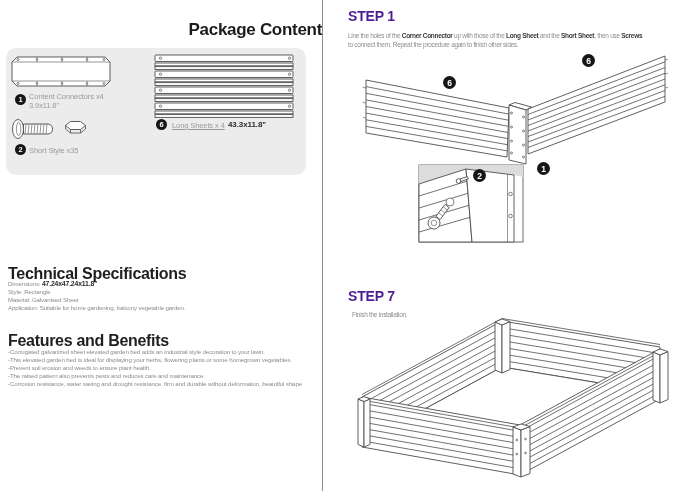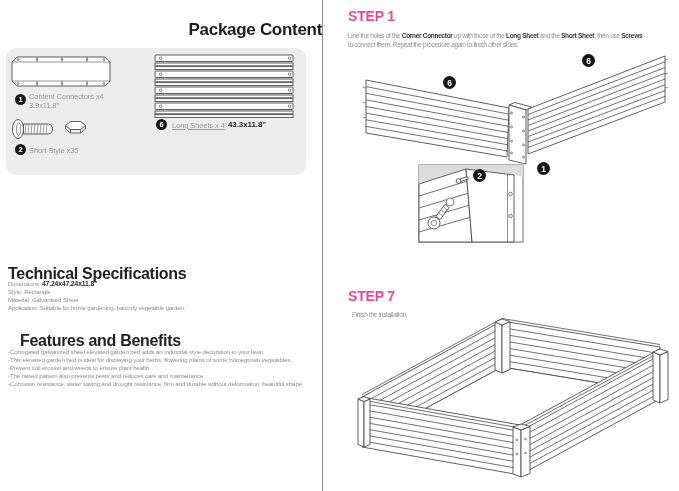"STEP 1" .step-head { color: #ec4899 -> #4c1d95 }
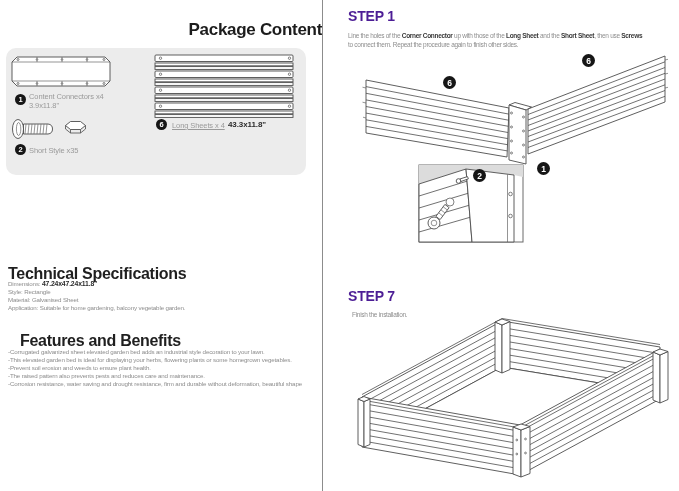"Features and Benefits" div.abs { margin-left: 12px -> none }
